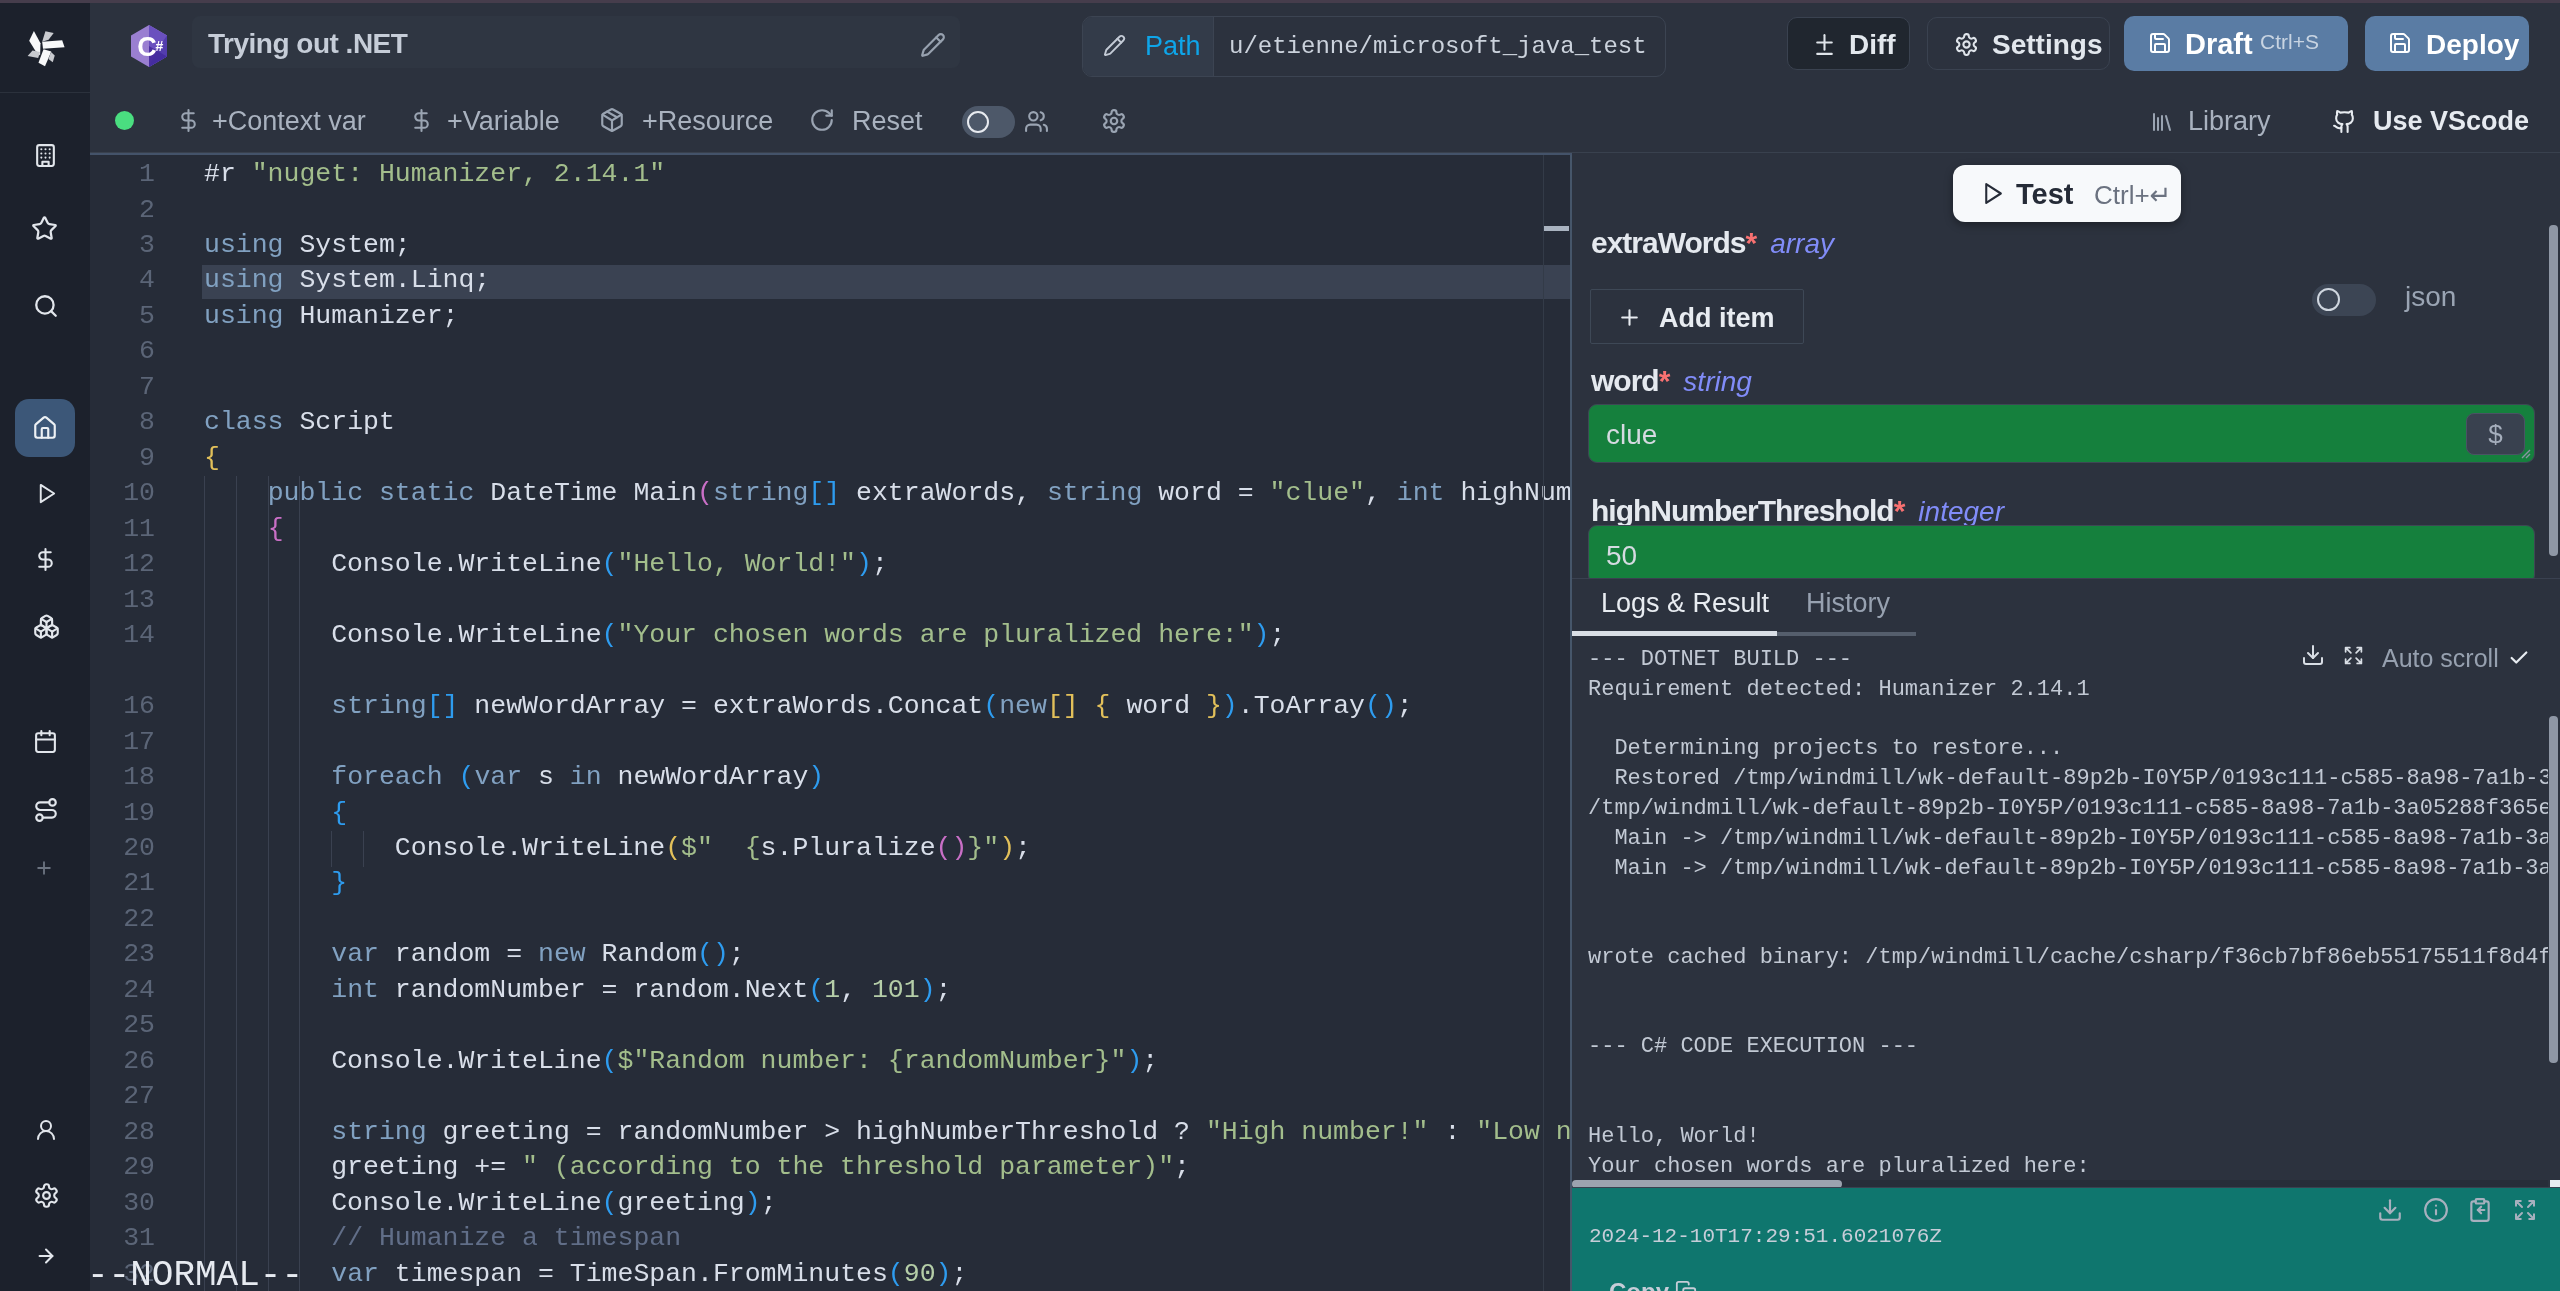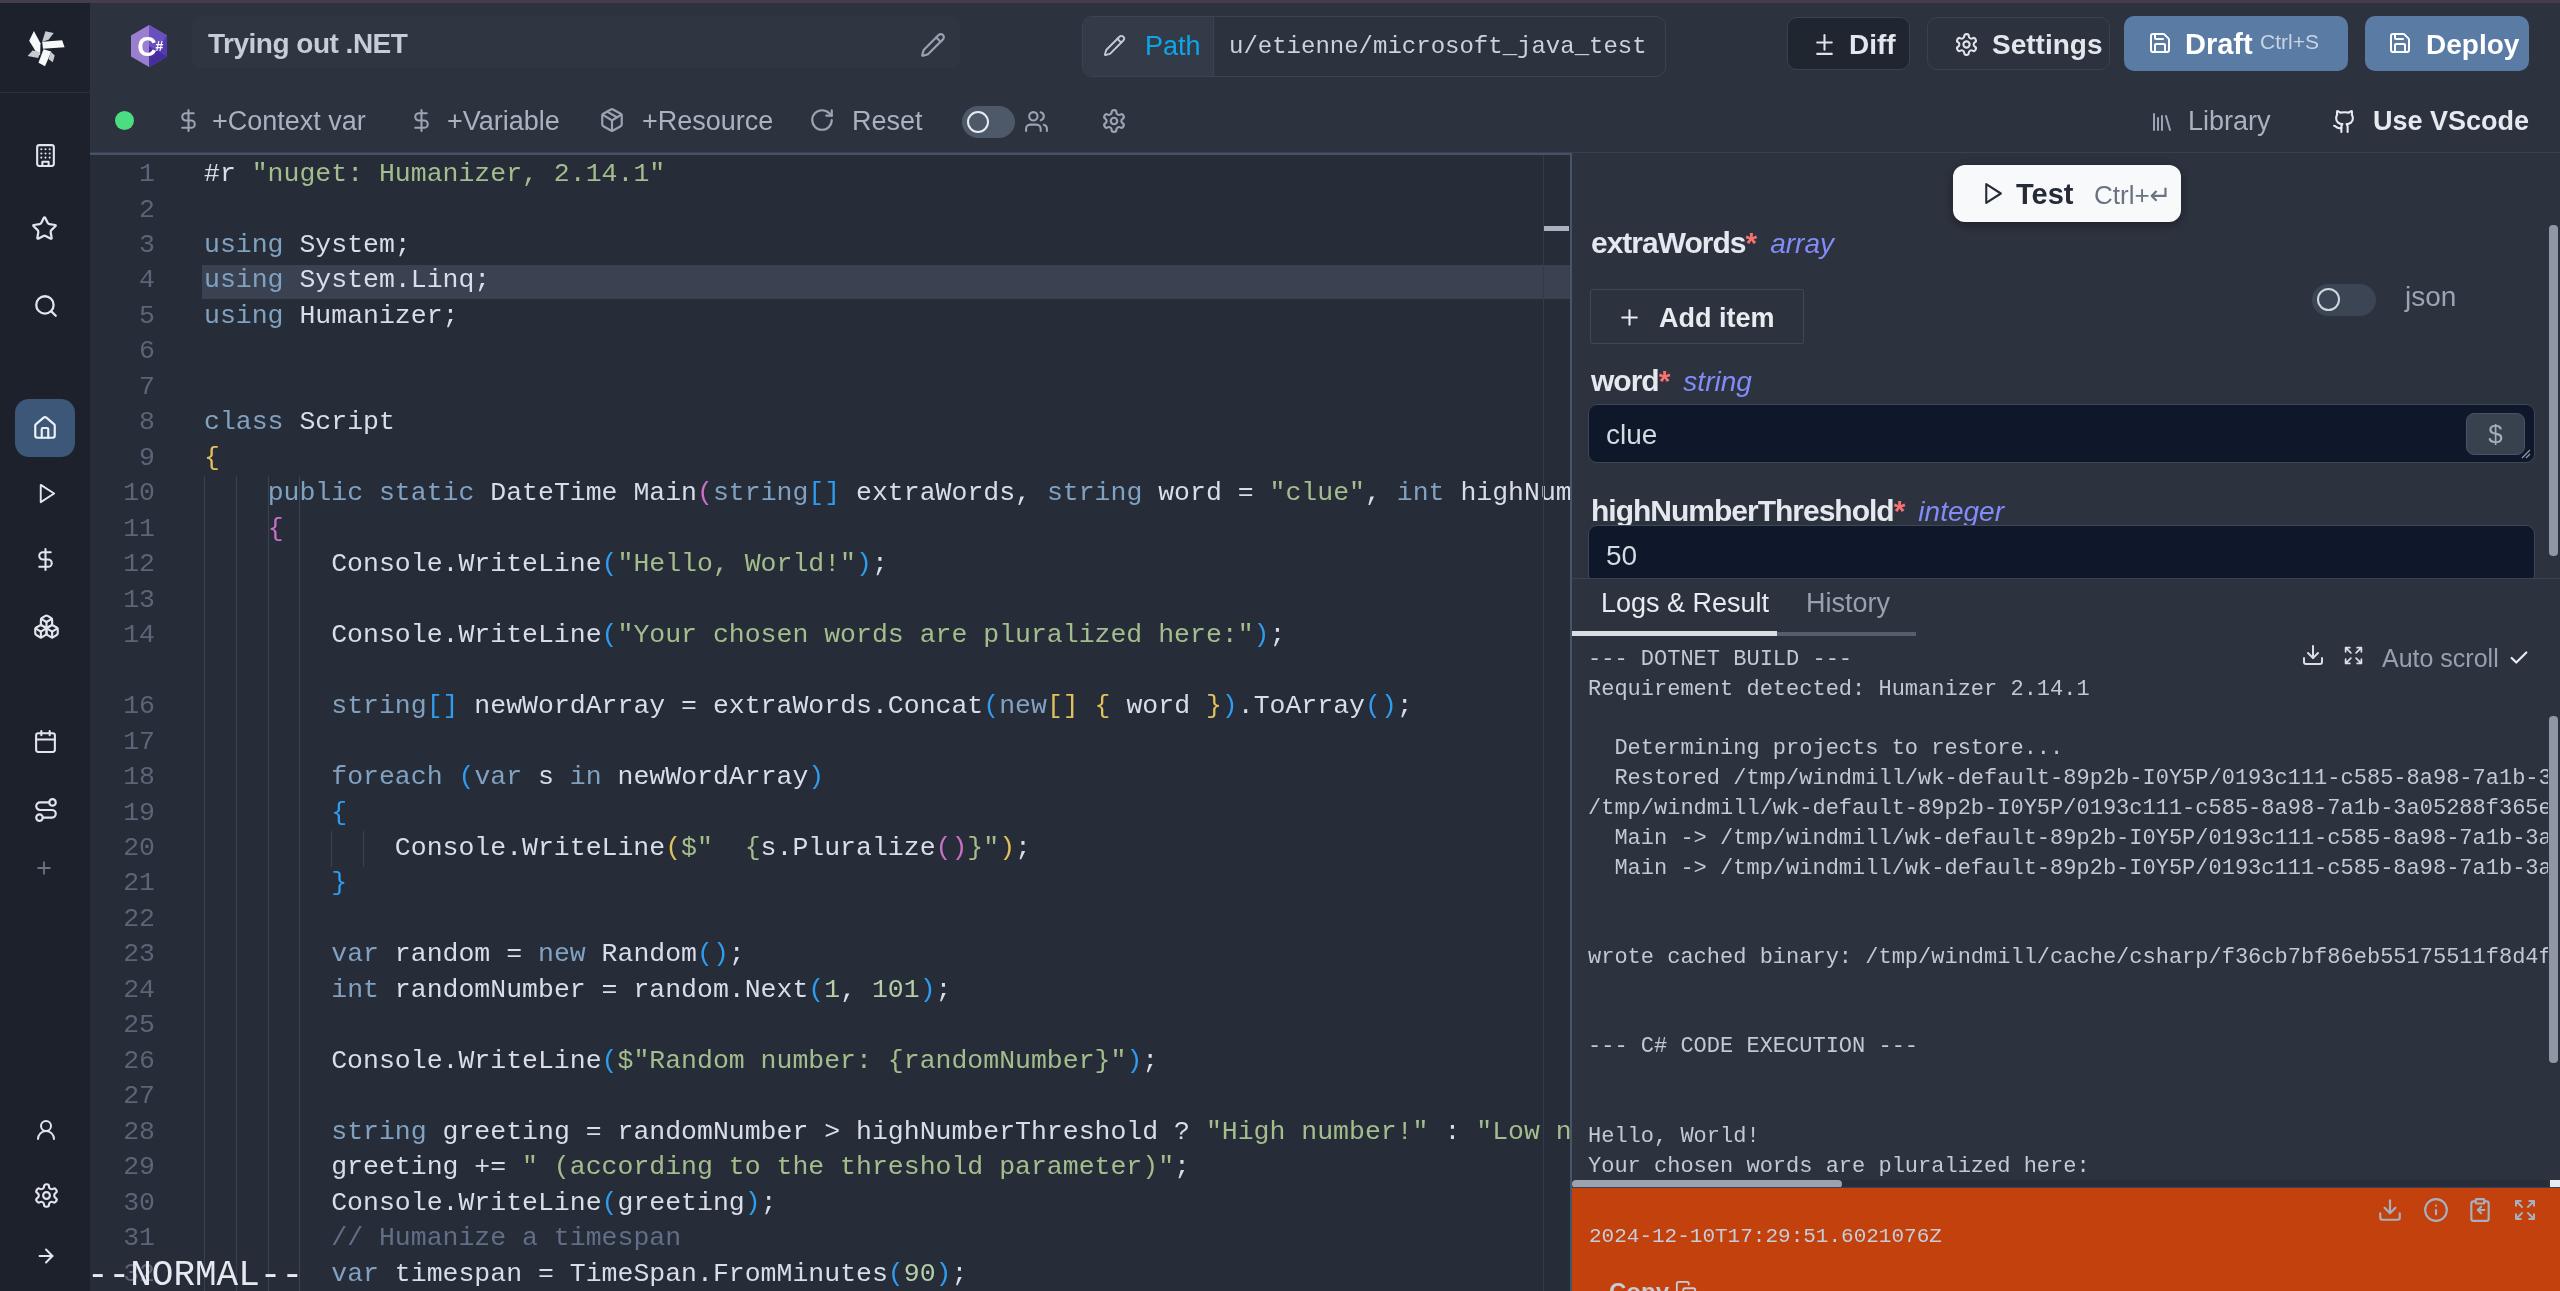"clue" .inp { background: #0f172a -> #15803d }
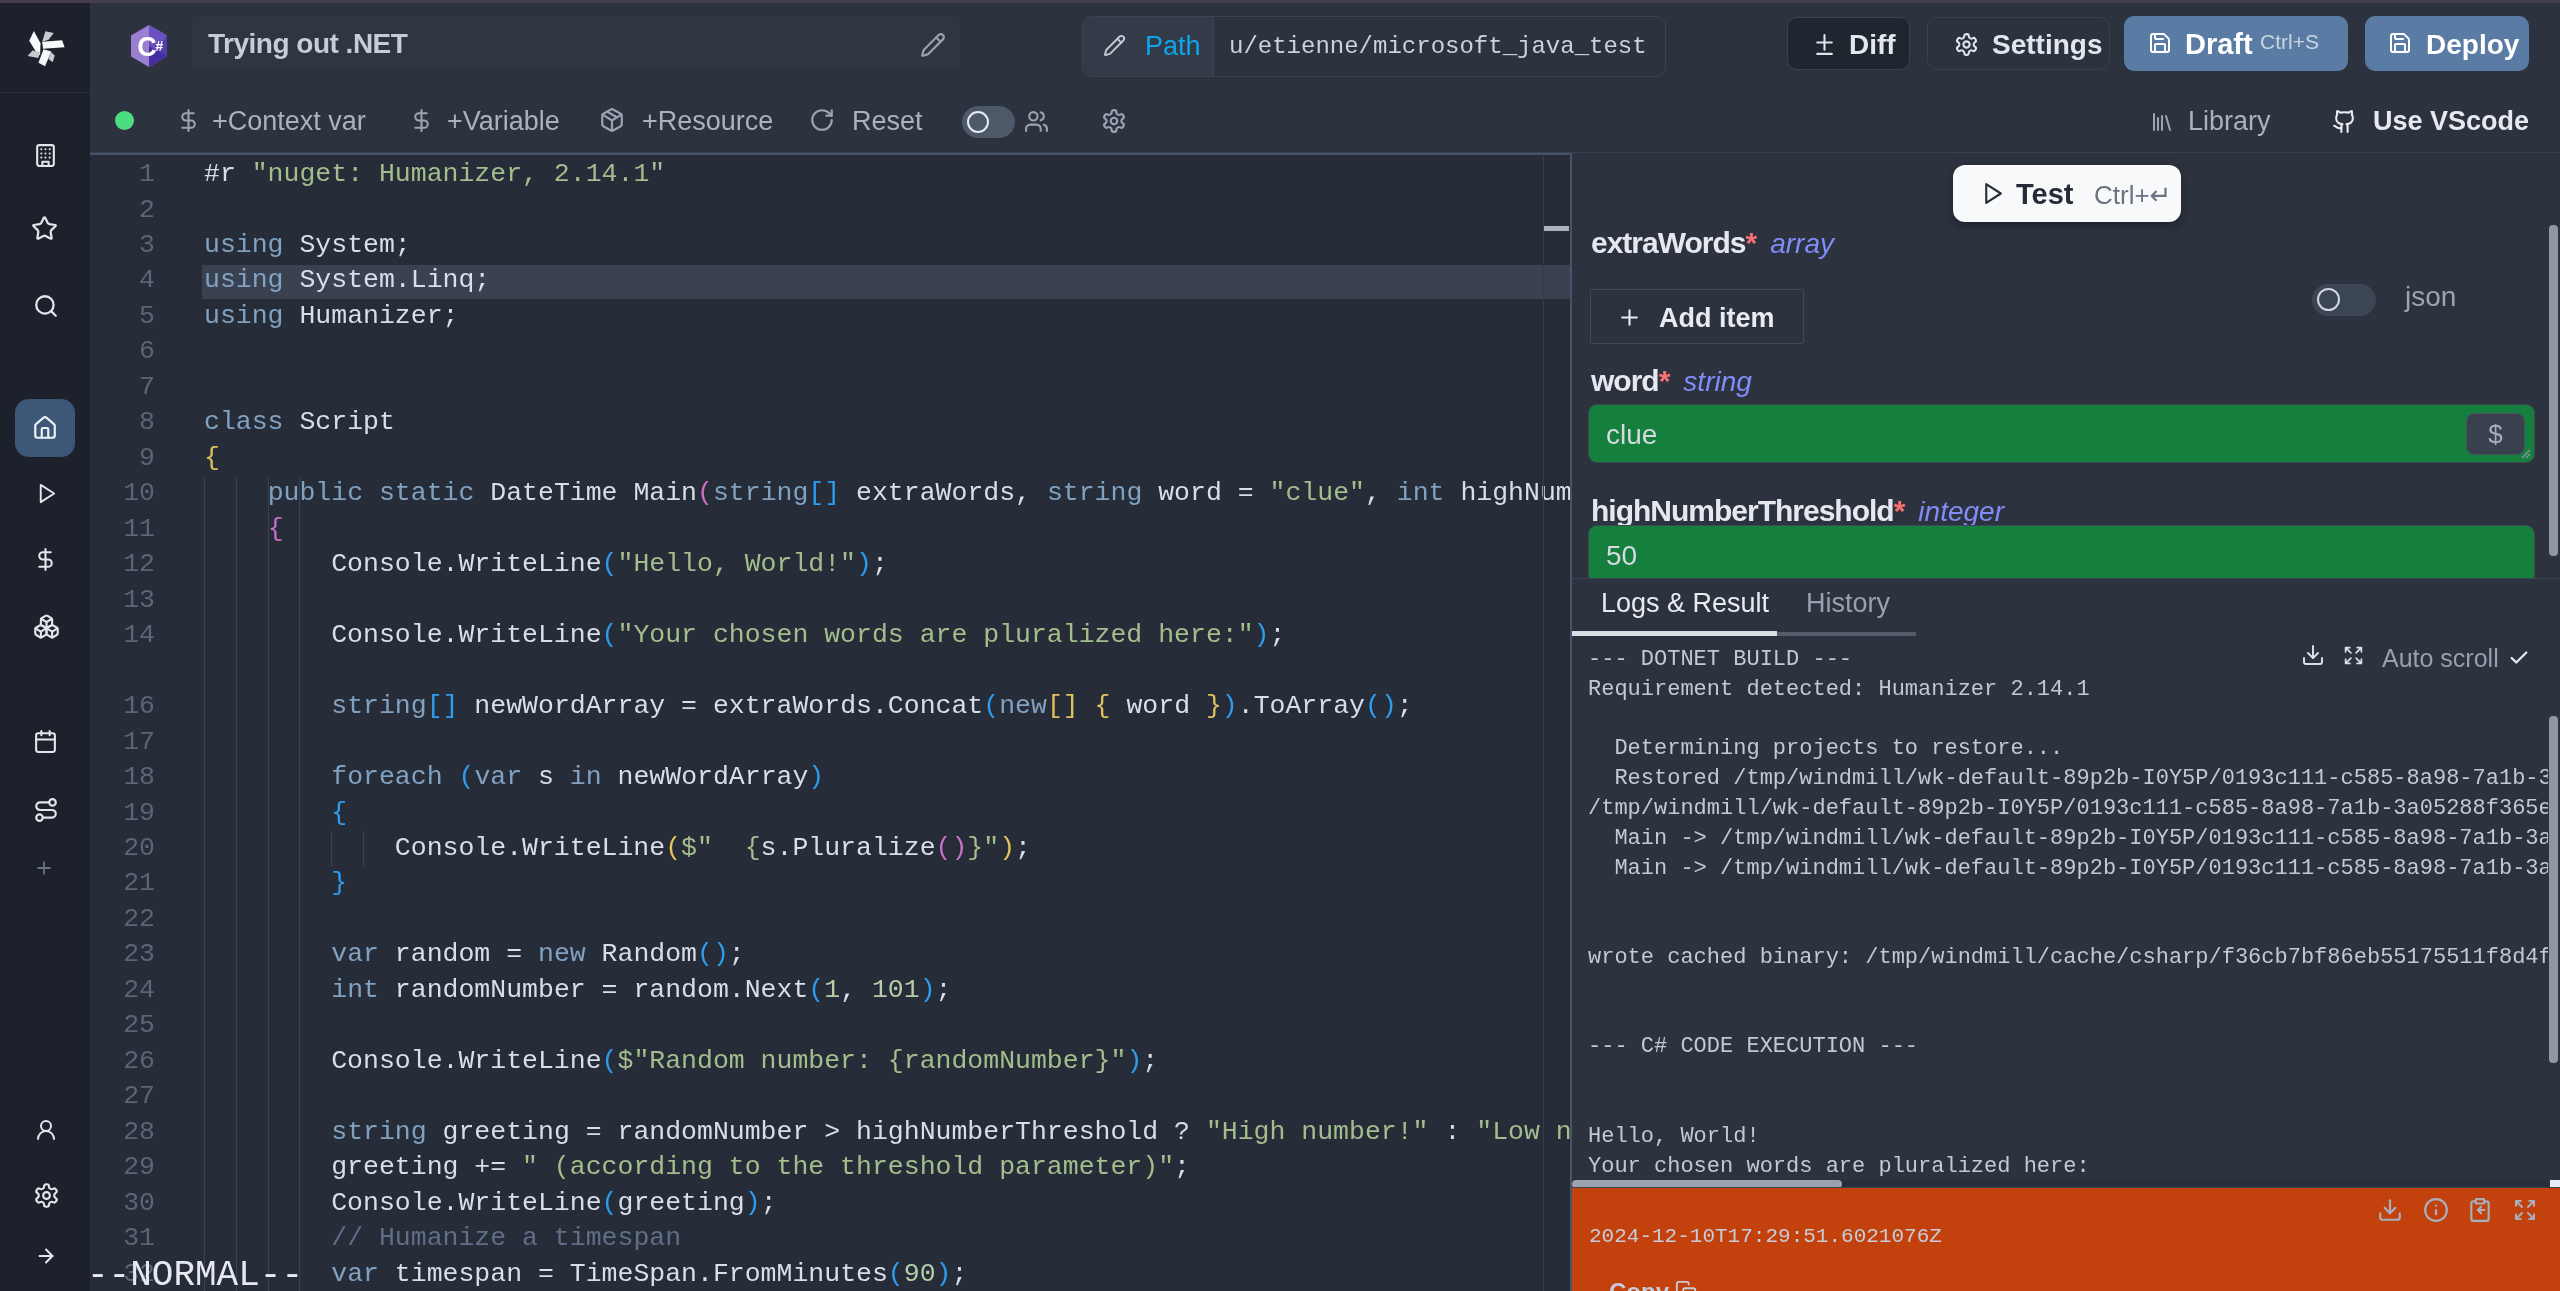"2024-12-10T17:29:51.6021076Z" .footer { background: #c2410c -> #0f766e }
